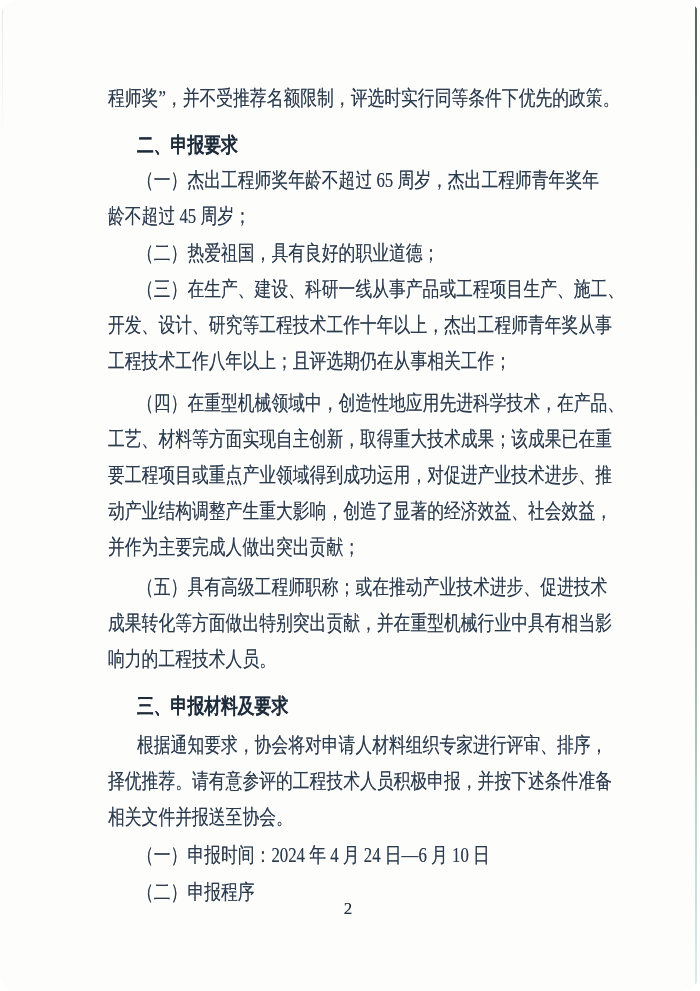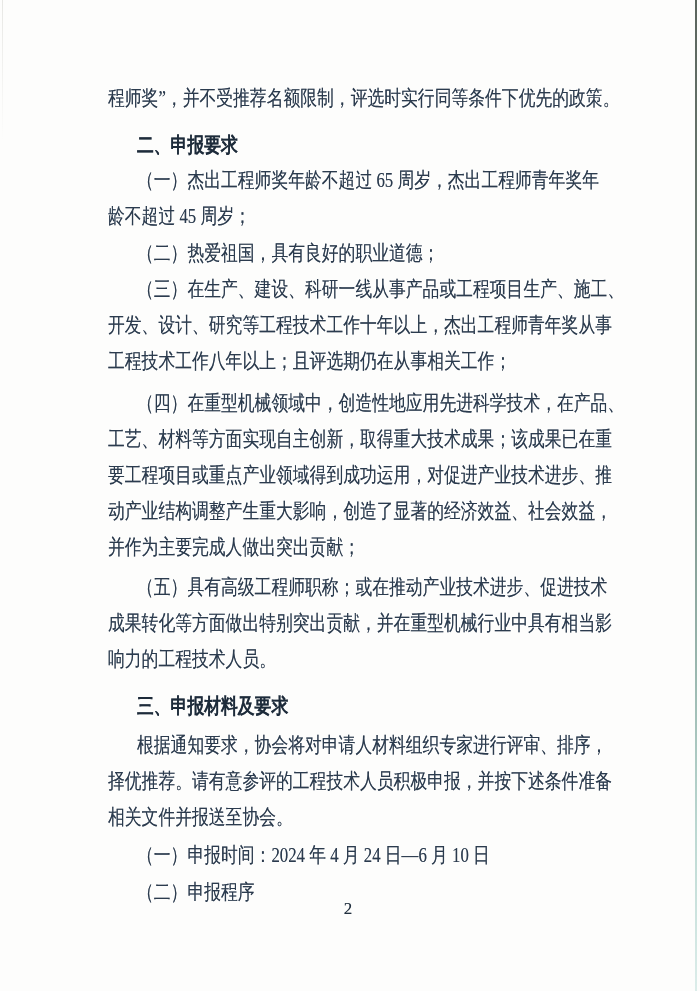"程师奖”，并不受推荐名额限制，评选时实行同等条件下优先的政策。" .page { border-radius: none -> 19px }
